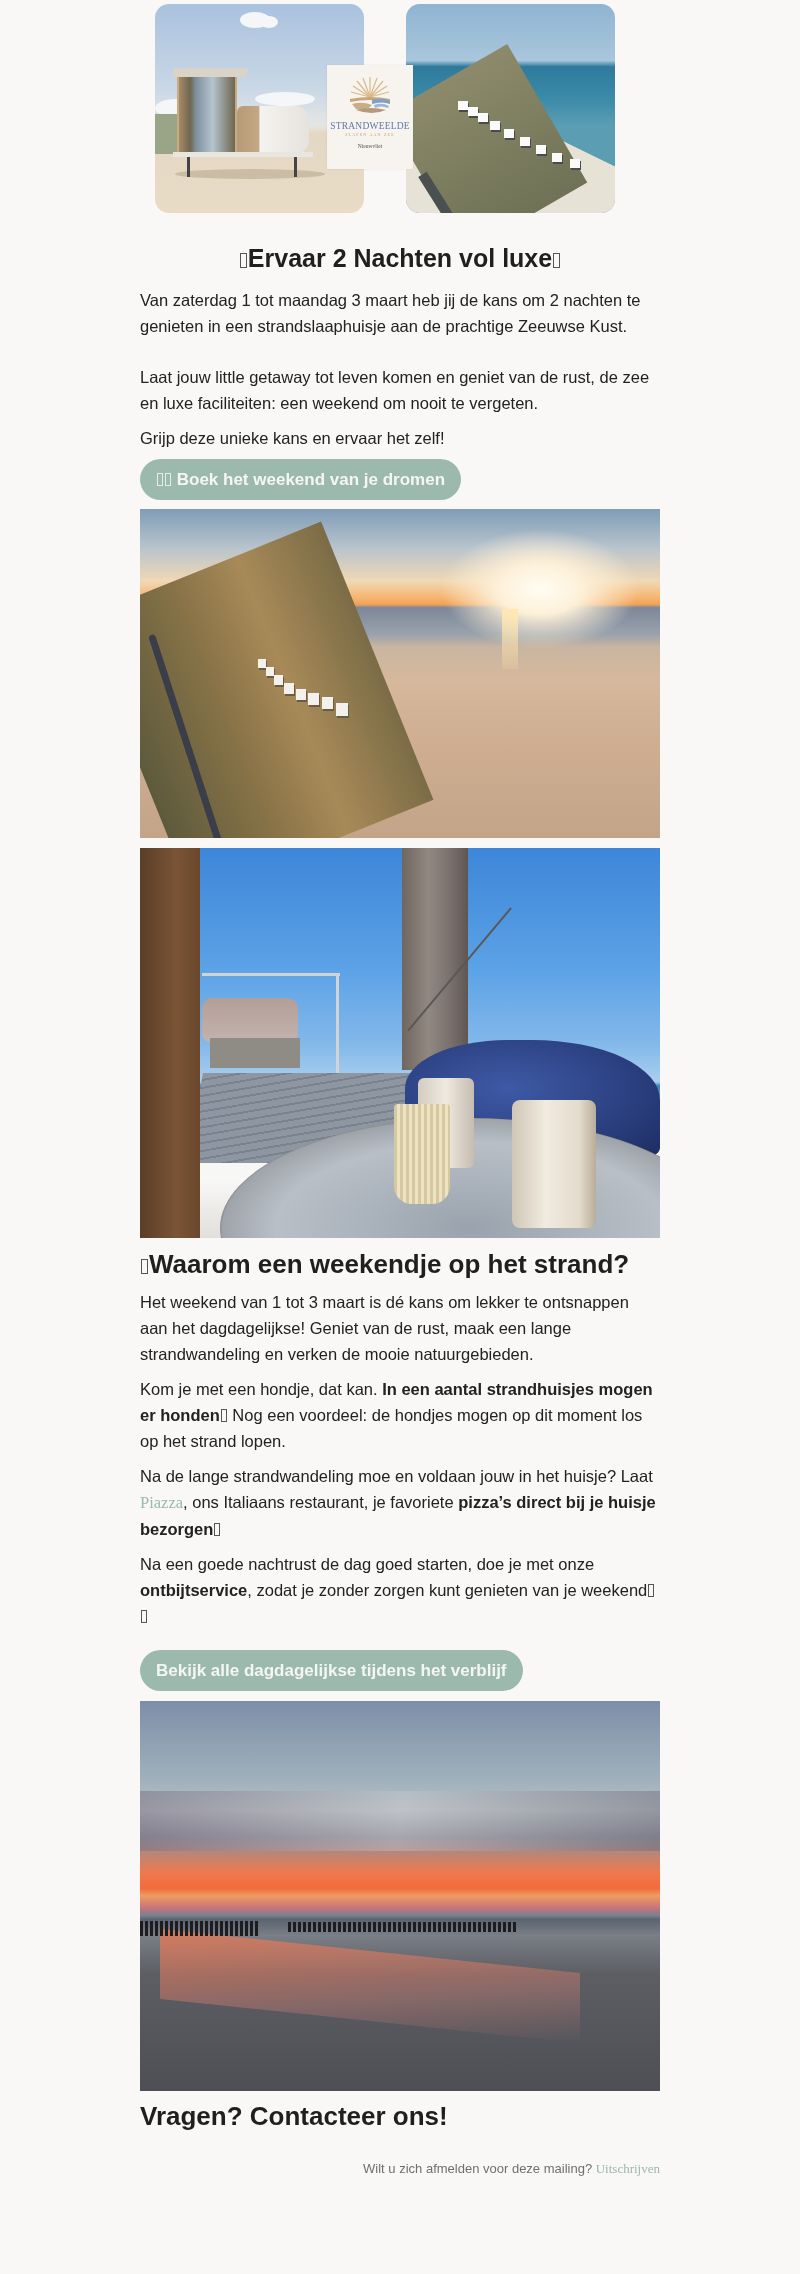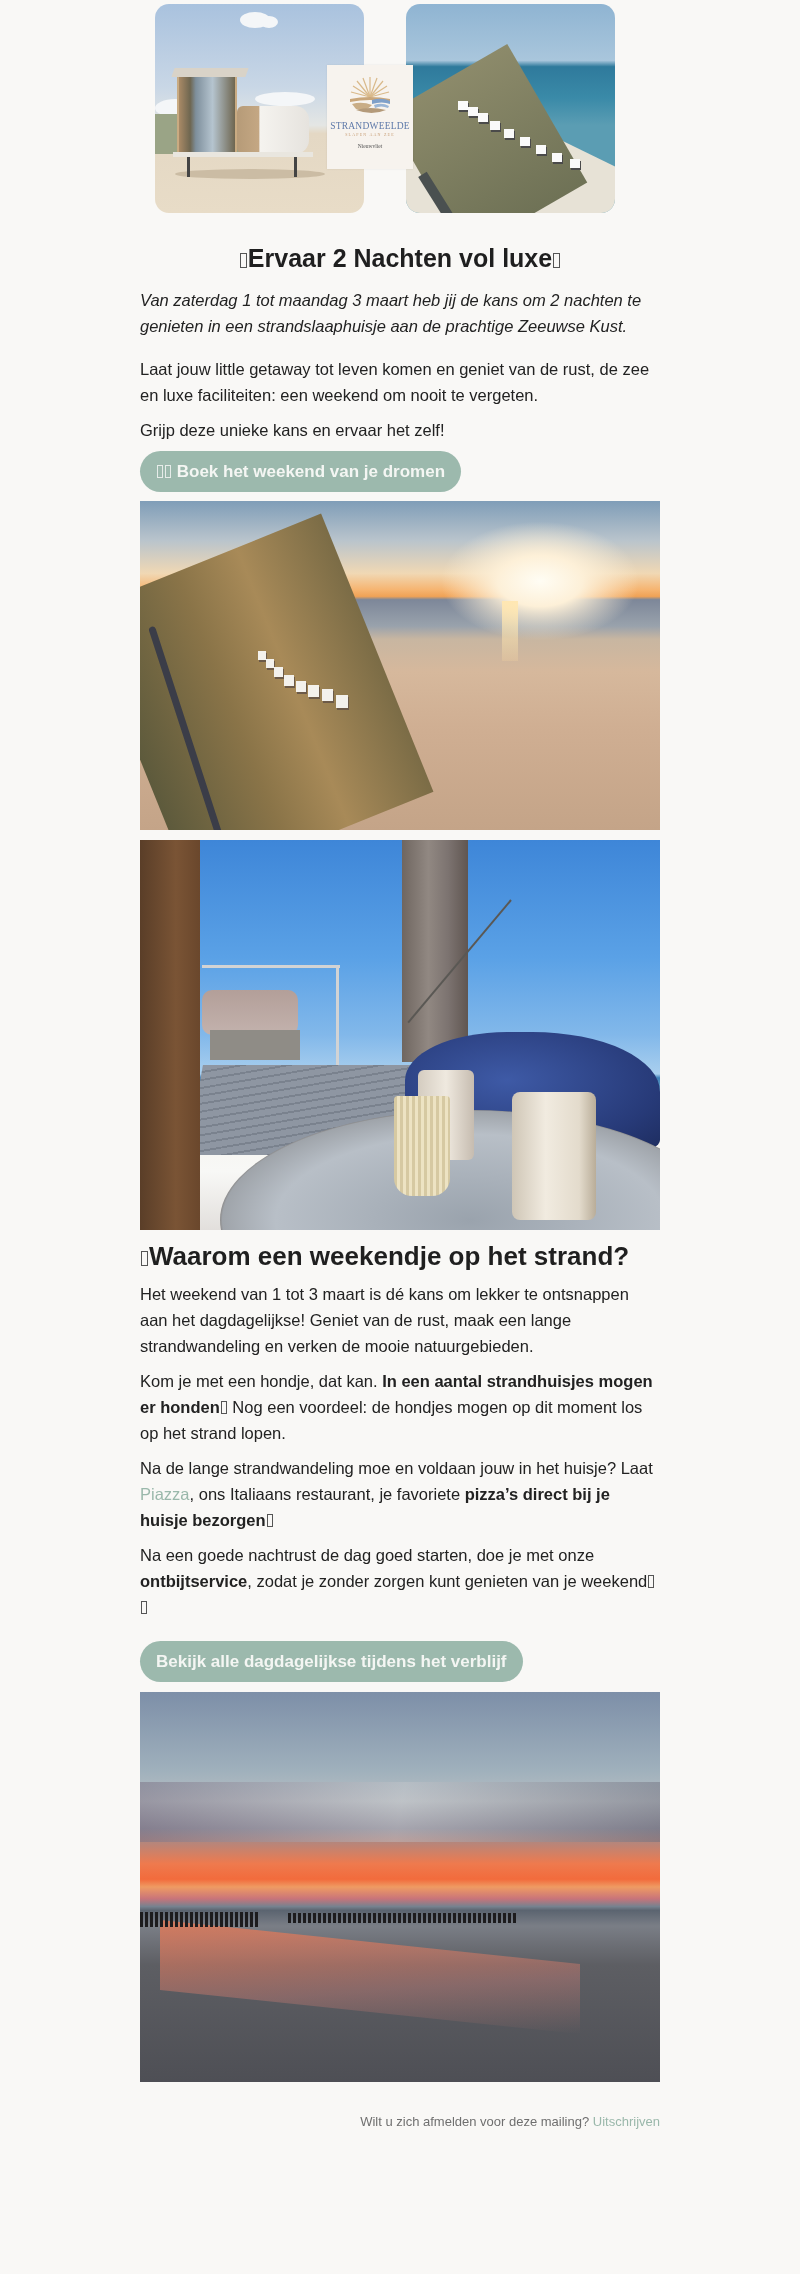"Van zaterdag 1 tot maandag" p.txt { font-style: italic -> none }
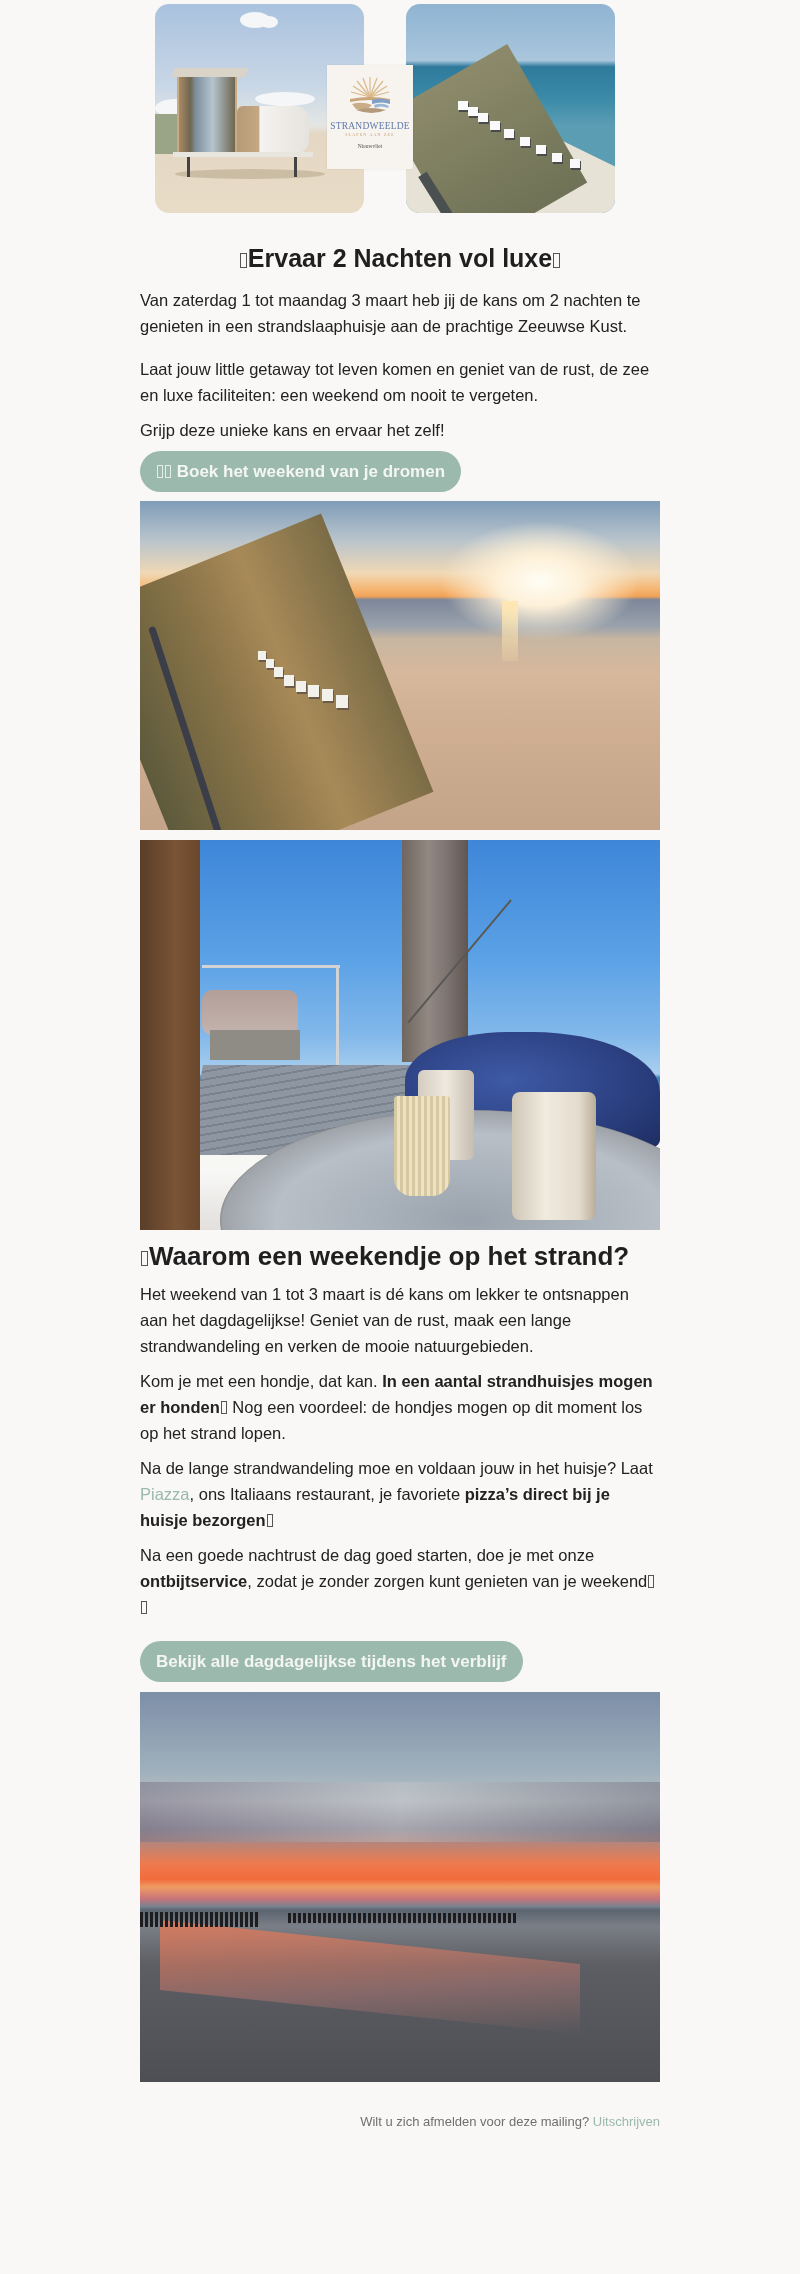"Laat jouw little getaway tot" p.txt { margin-top: 17px -> 25px }
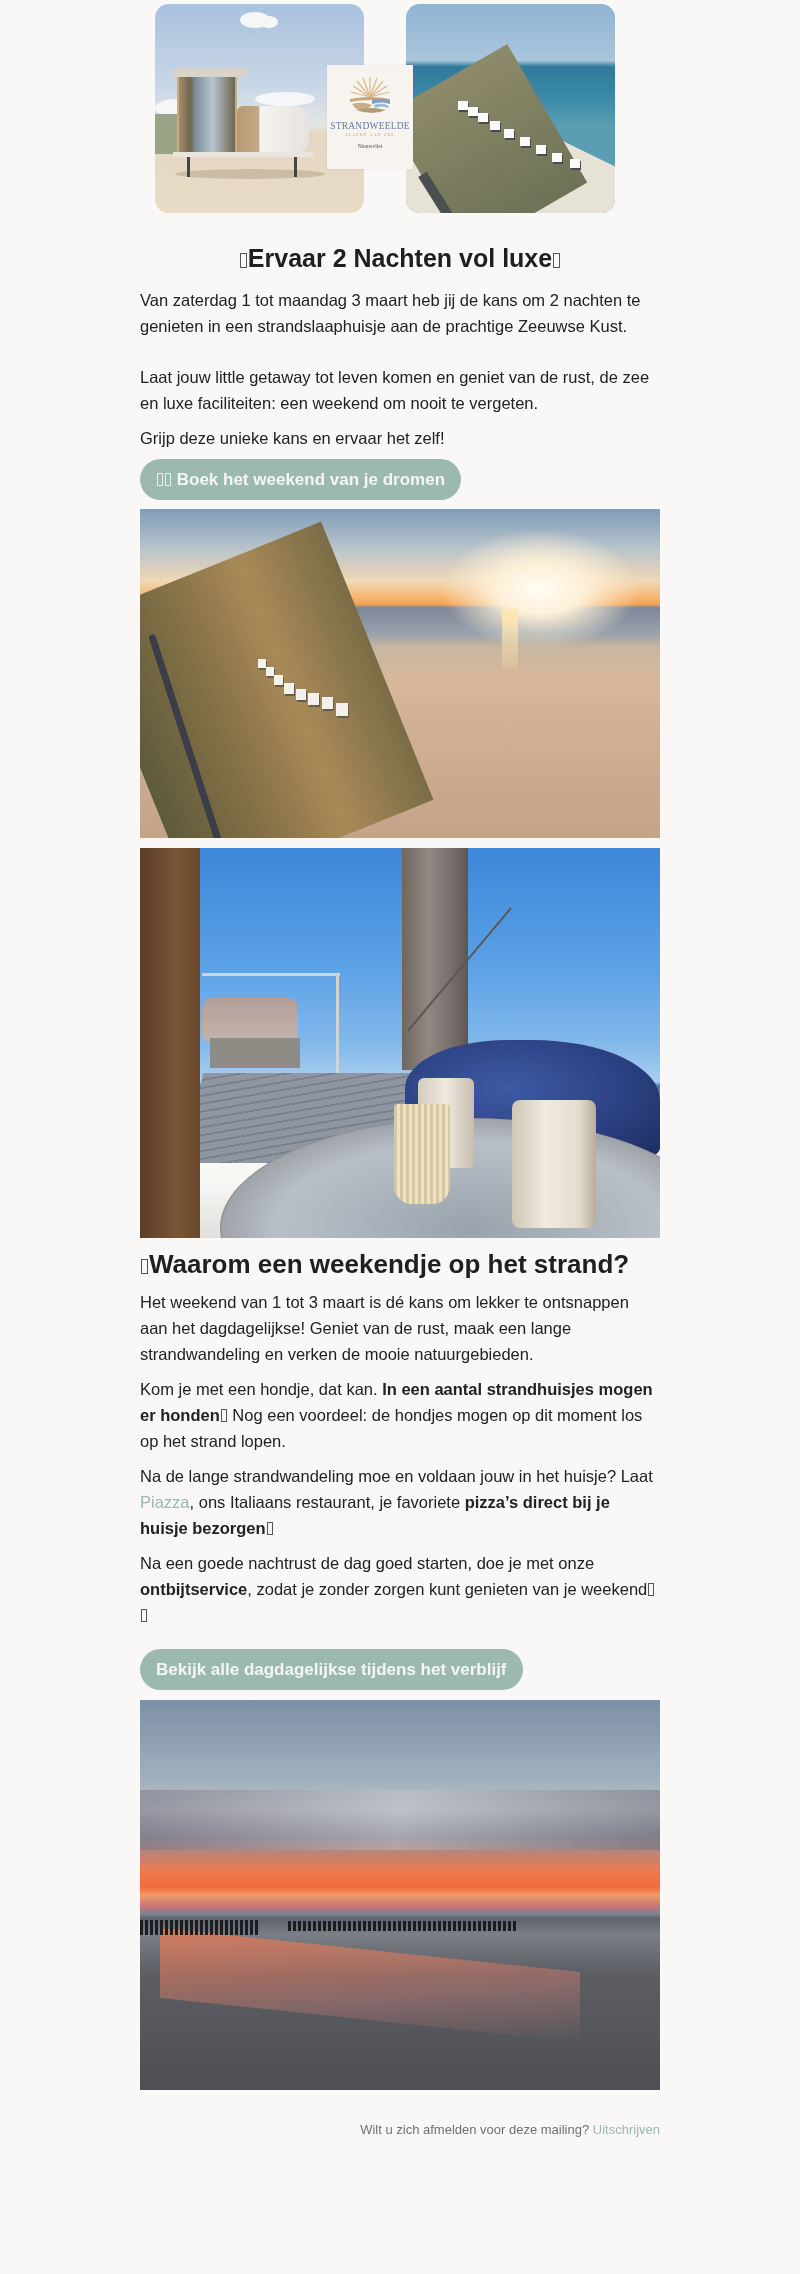"Piazza" .link { font-family: none -> Liberation Serif, serif }
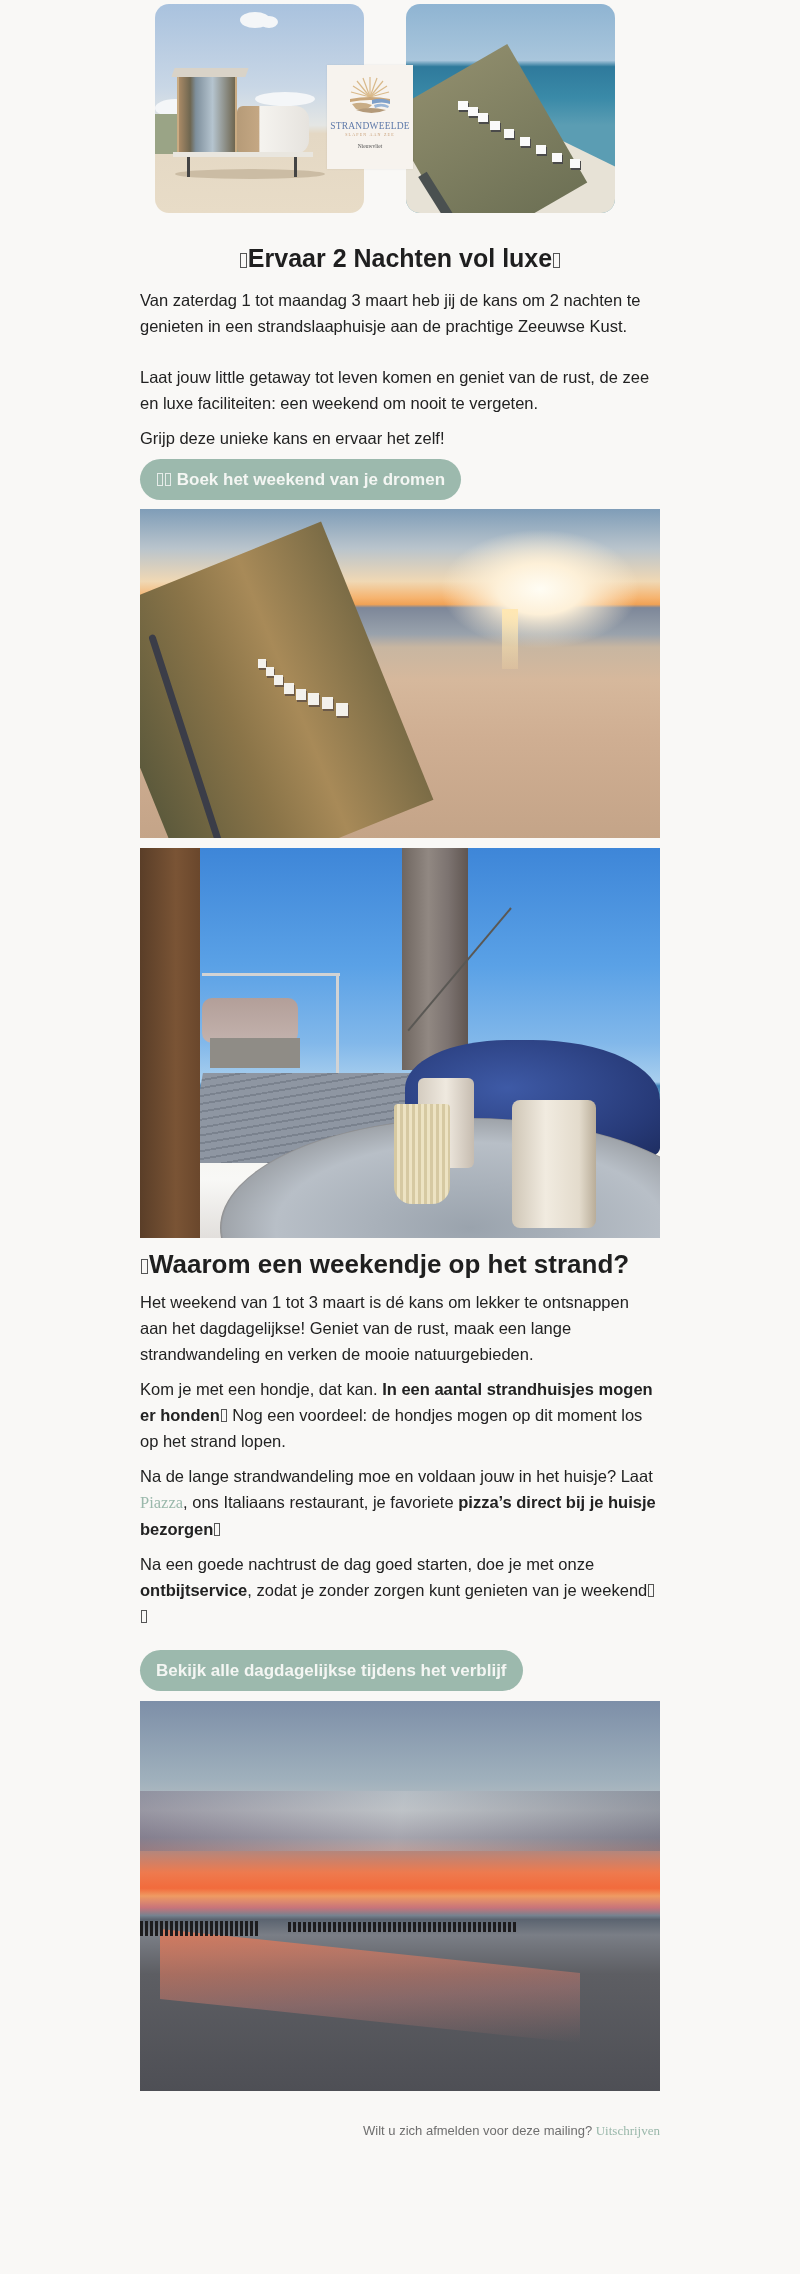"Vragen? Contacteer ons!" h2.sec-title { html: none -> <h2>Vragen? Contacteer ons!</h2> }
